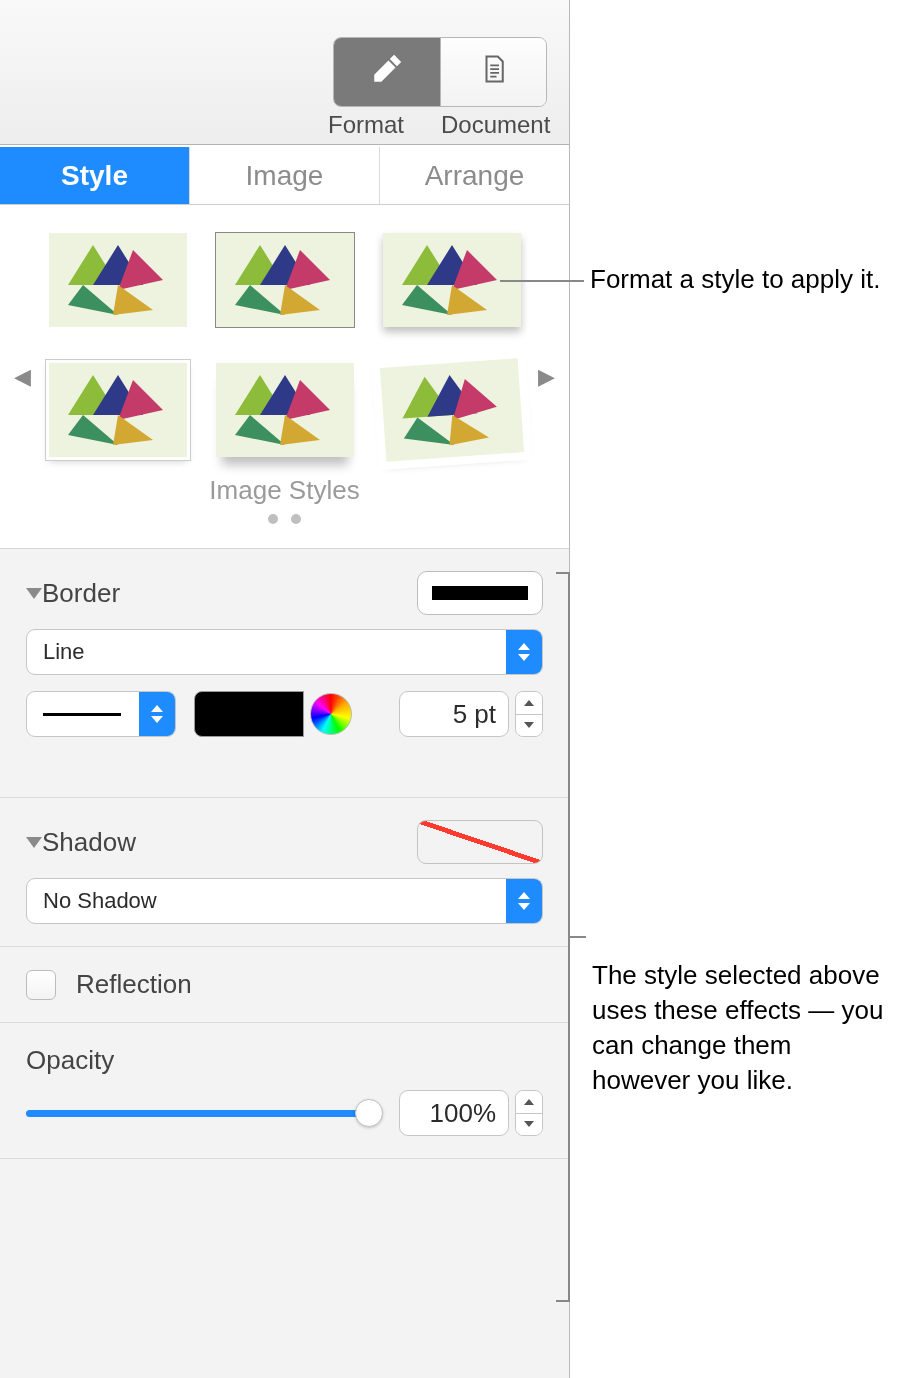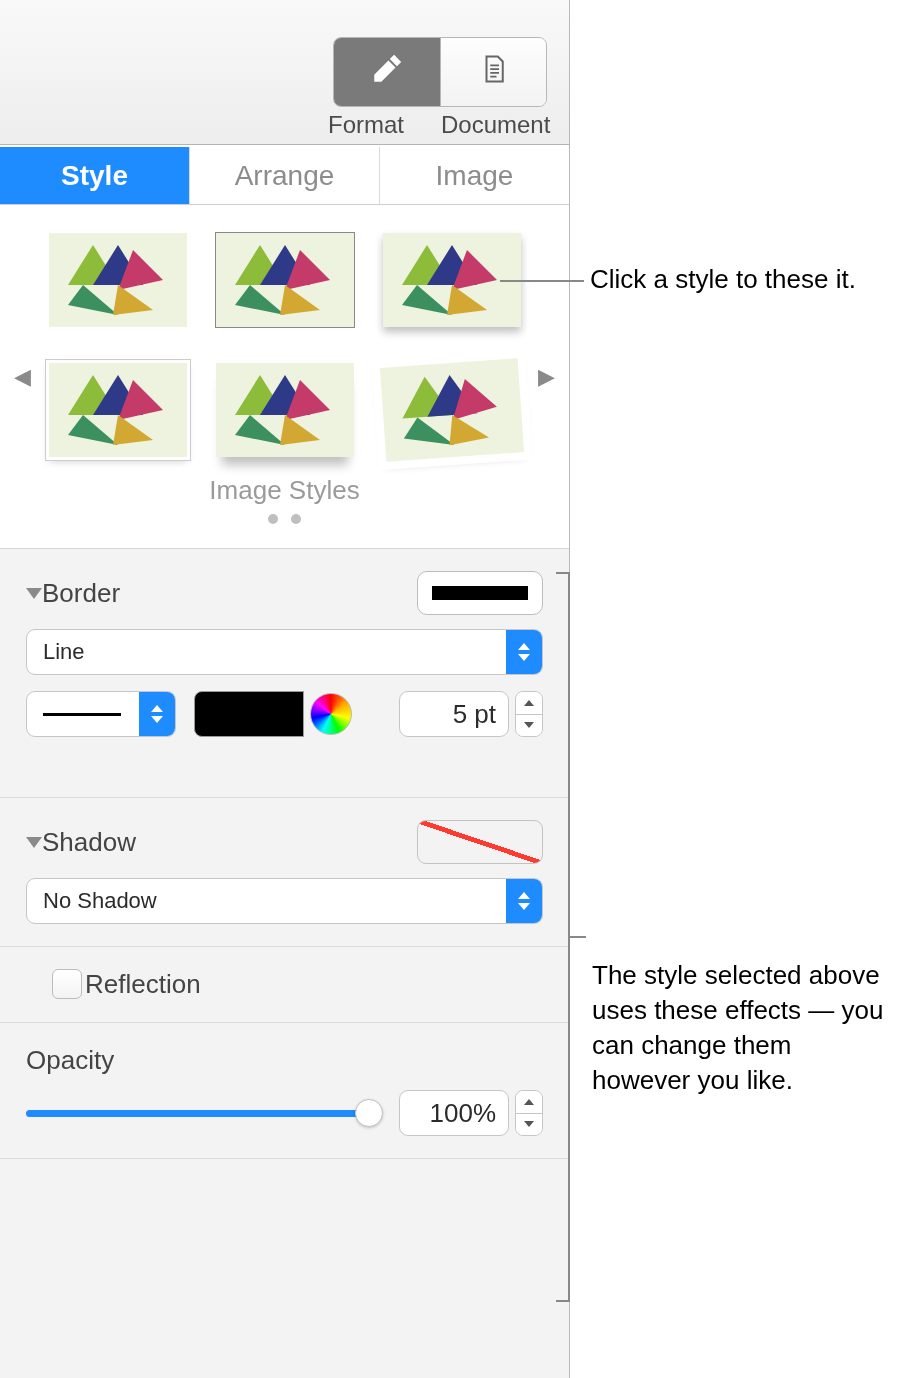"Arrange" div.subtab { order: before "Image" -> after "Image" }
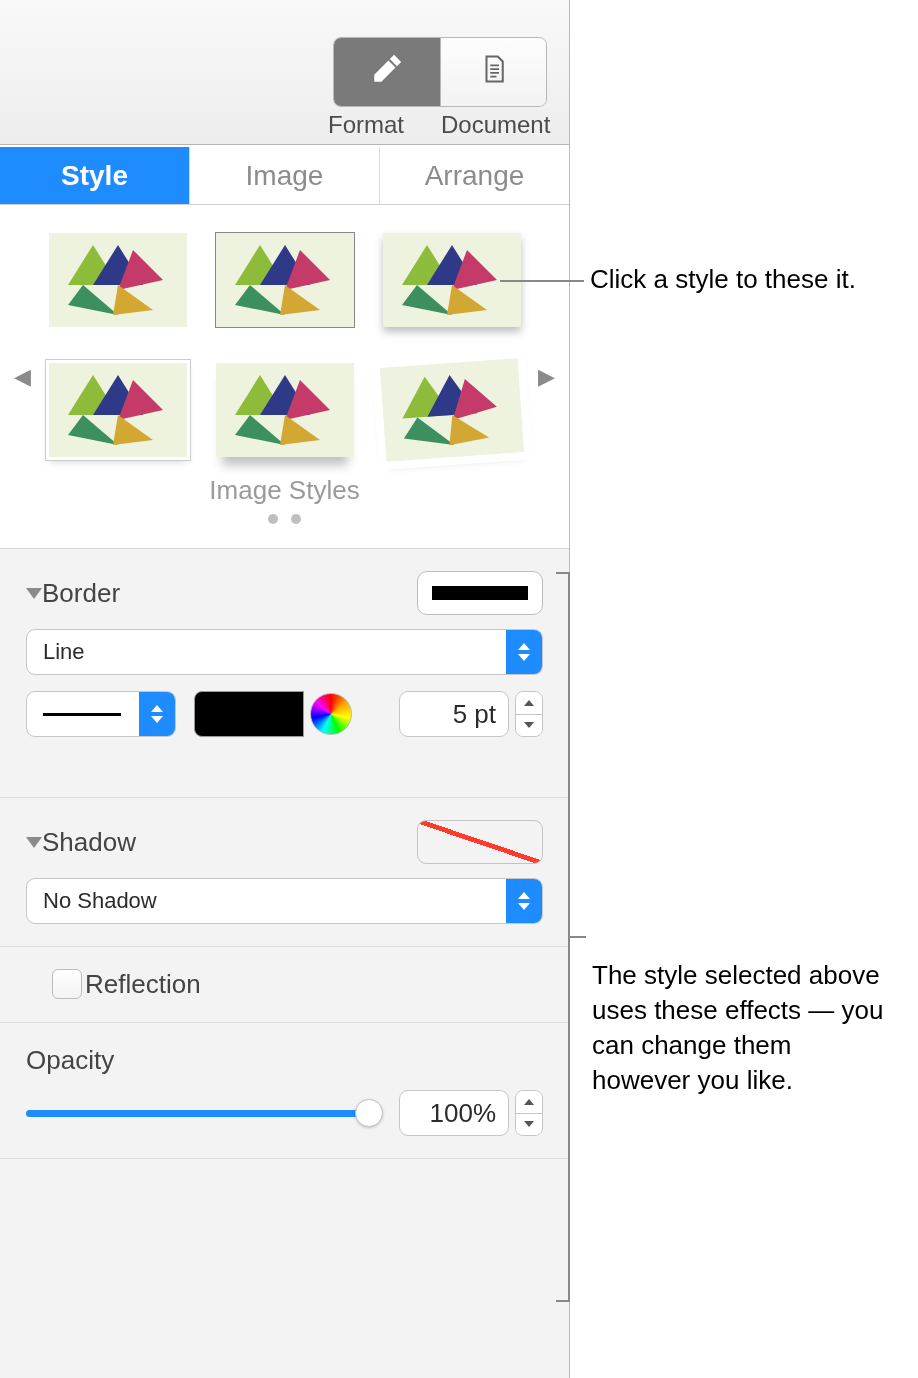"Click a style to these" div.callout { text: Click a style to these -> Format a style to apply }
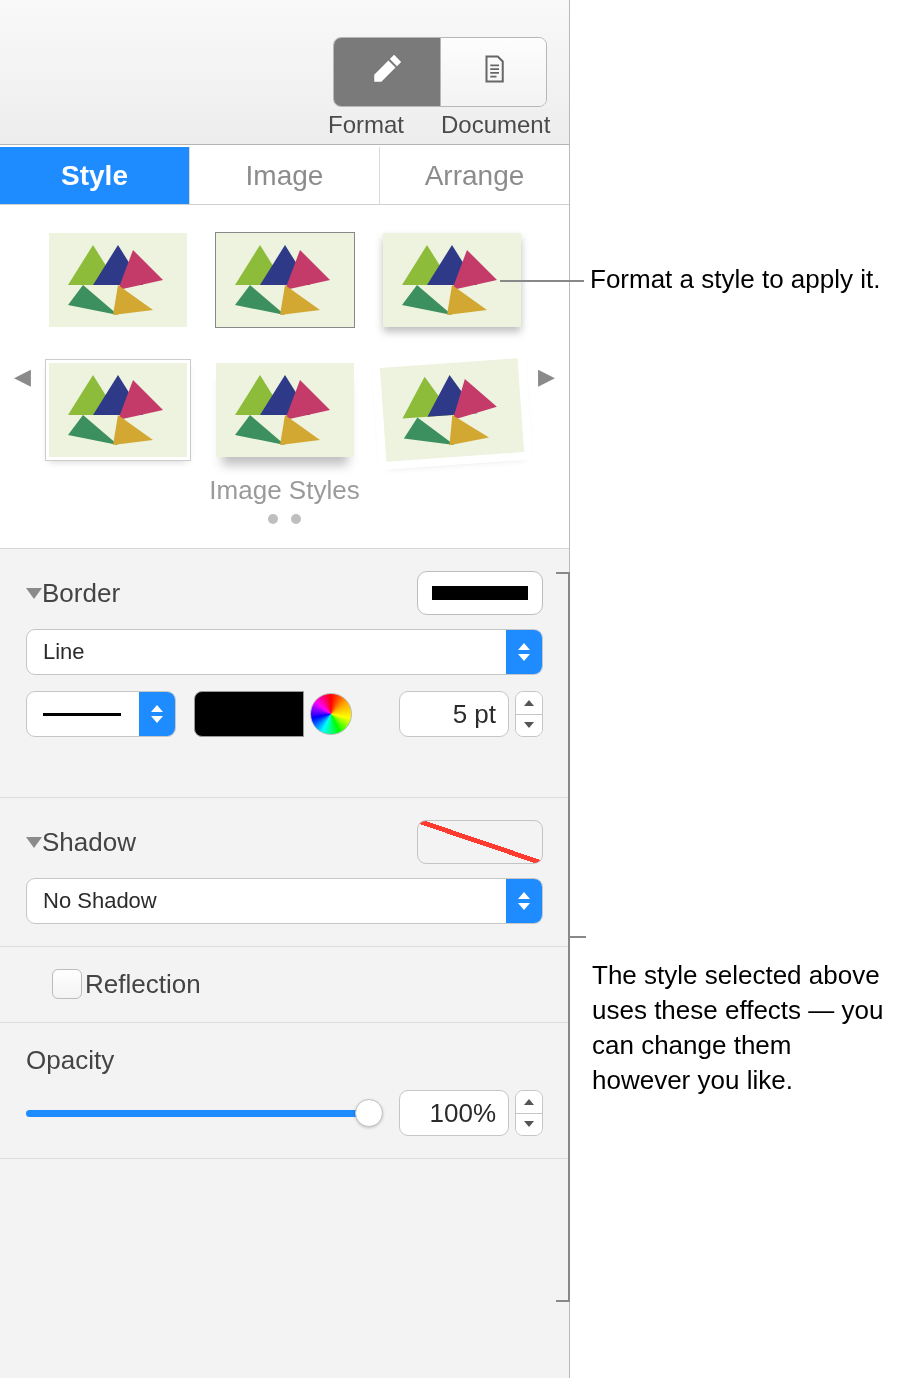"Reflection" .checkbox-row { align-items: none -> center; gap: 3px -> 20px; margin-left: 26px -> none }
